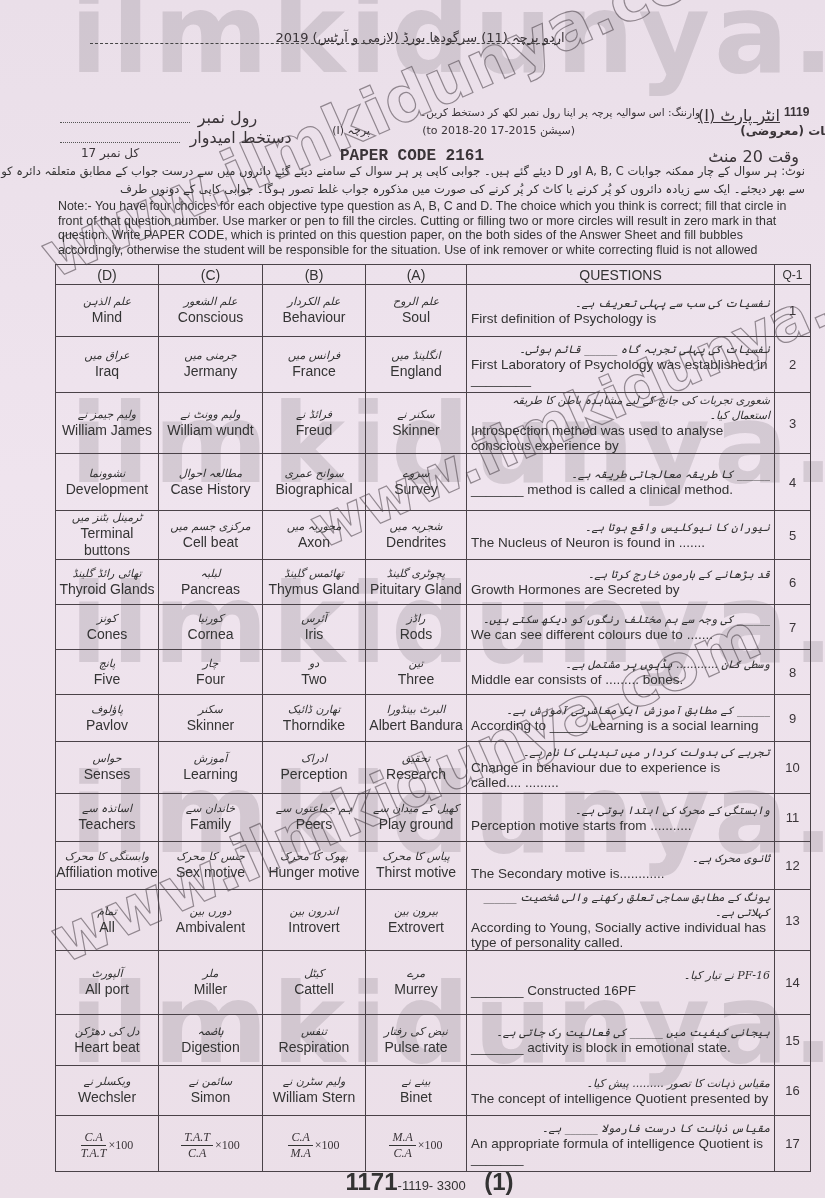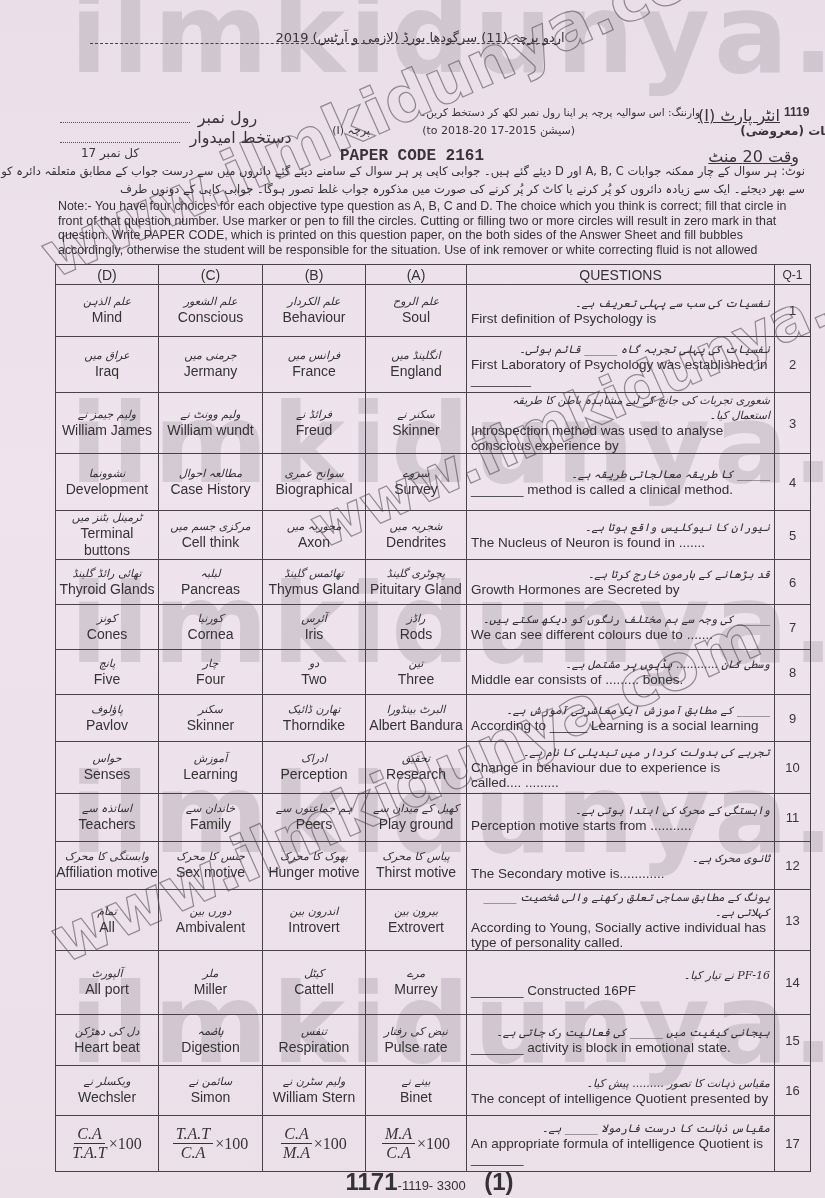"وقت 20 منٹ" div.hdr-line { text-decoration: underline -> none }
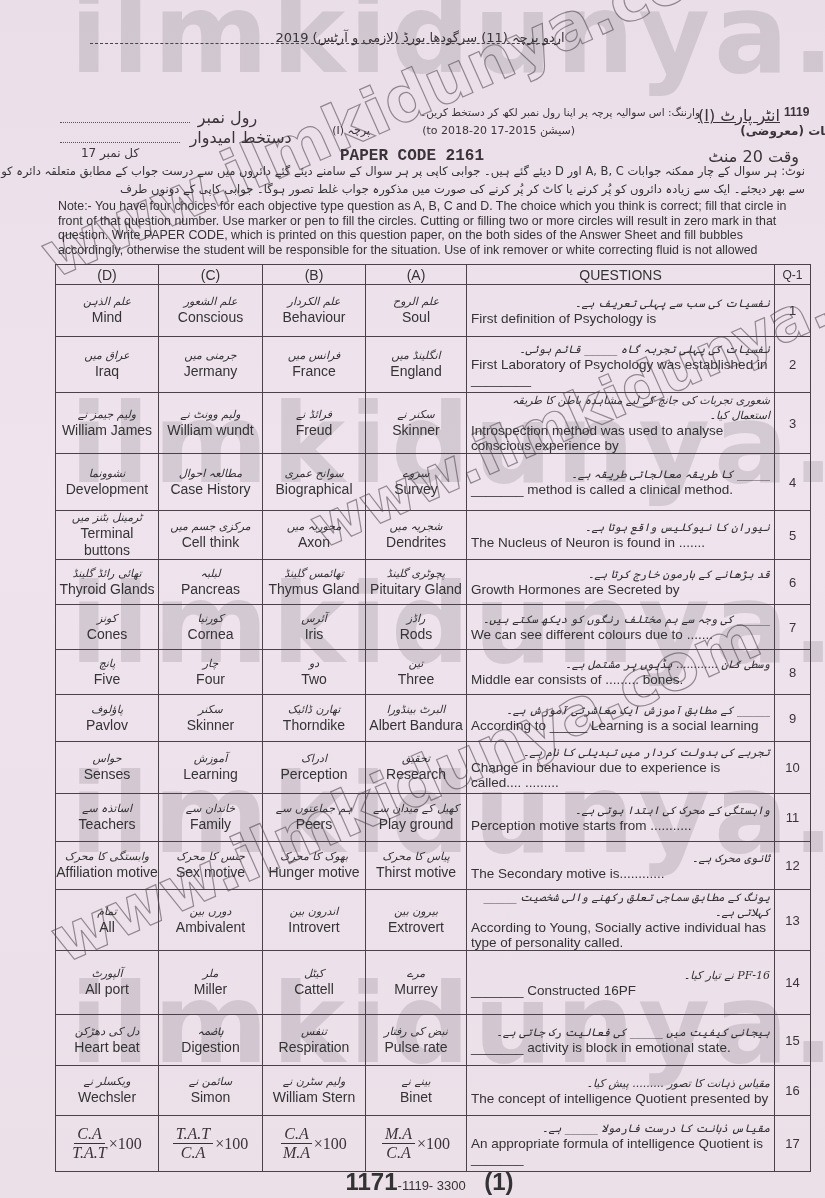"Cell think" span.en { text: think -> beat }
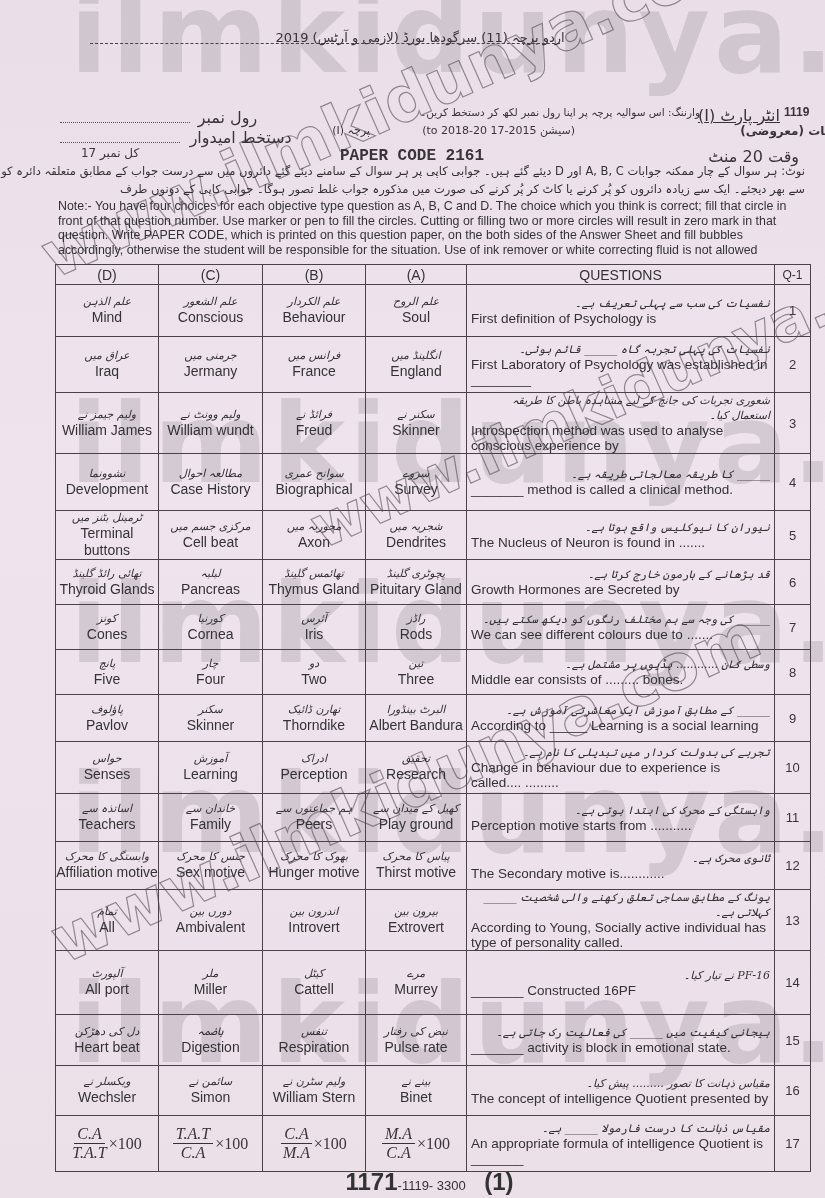"C.A" .formula { font-size: 16px -> 12px }
